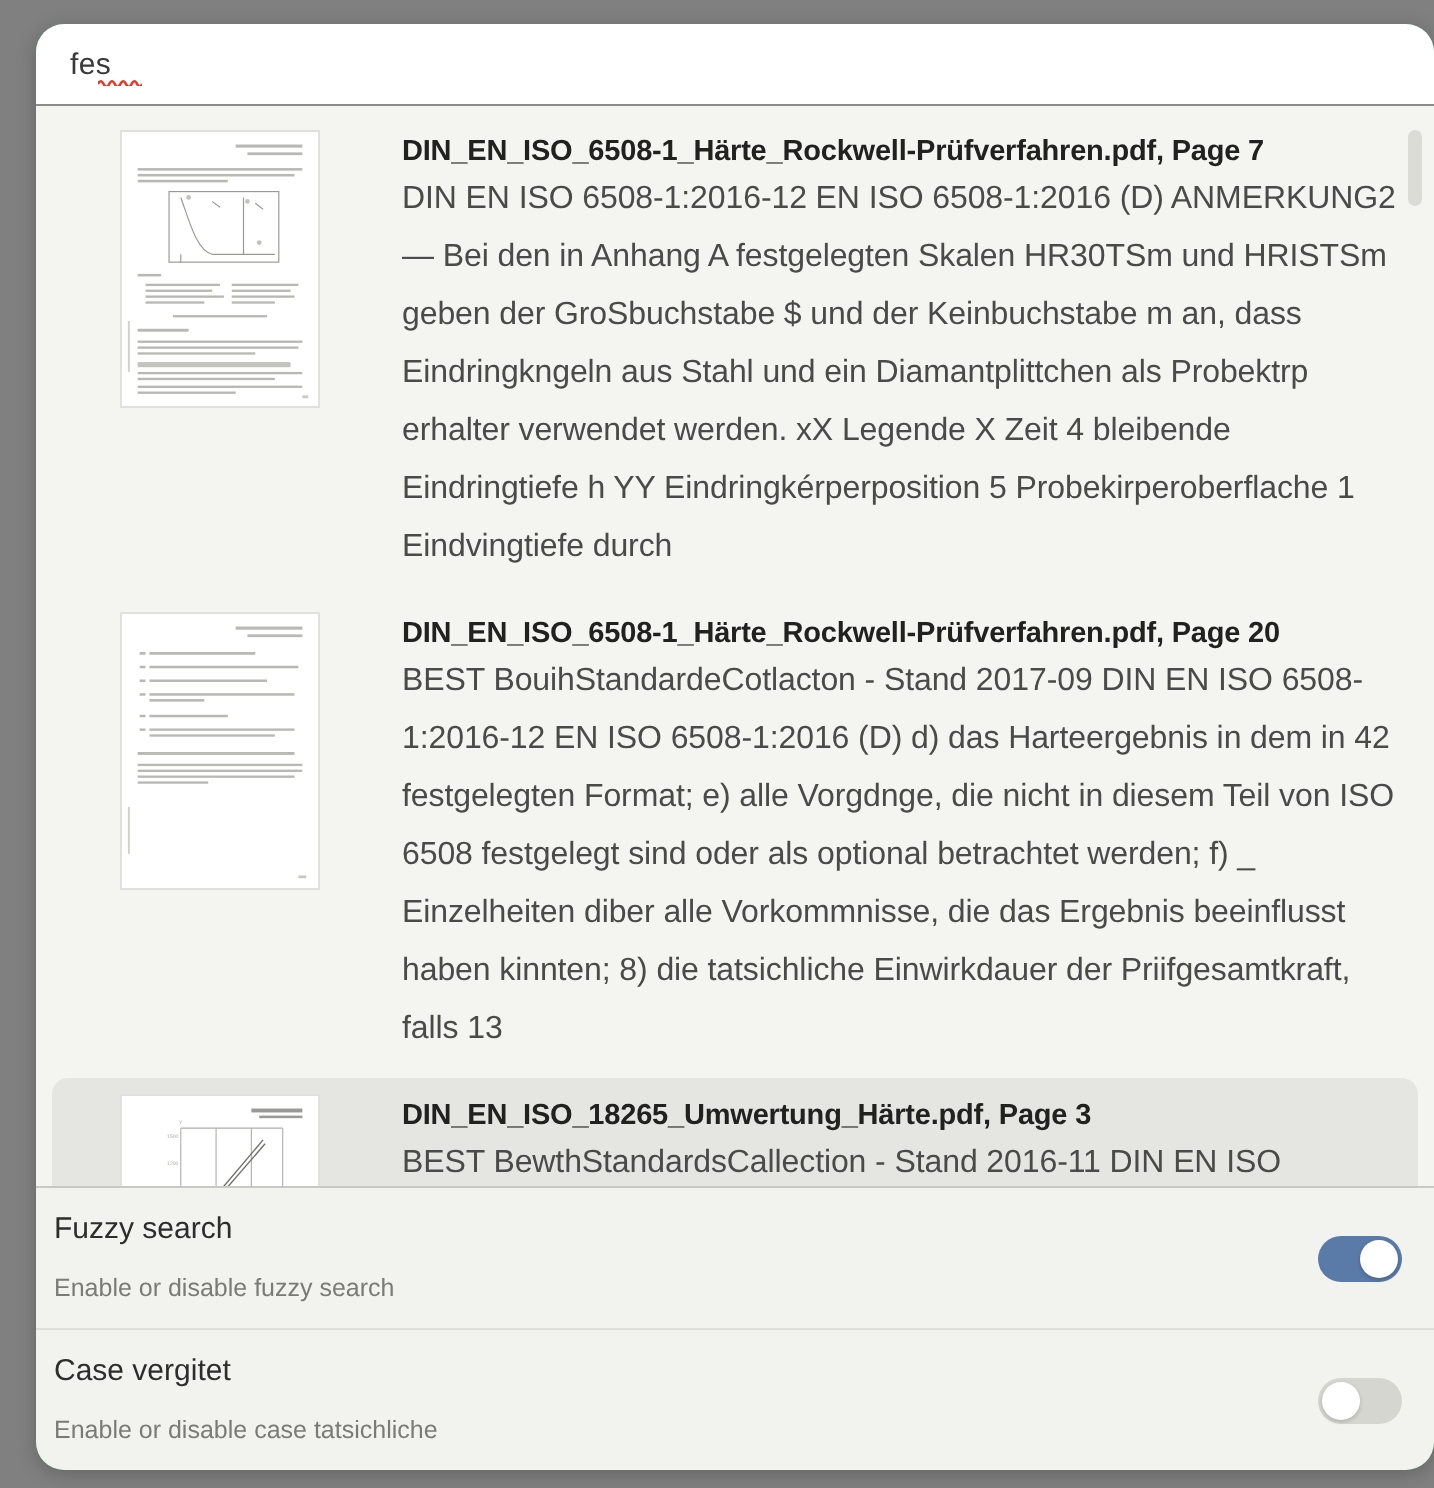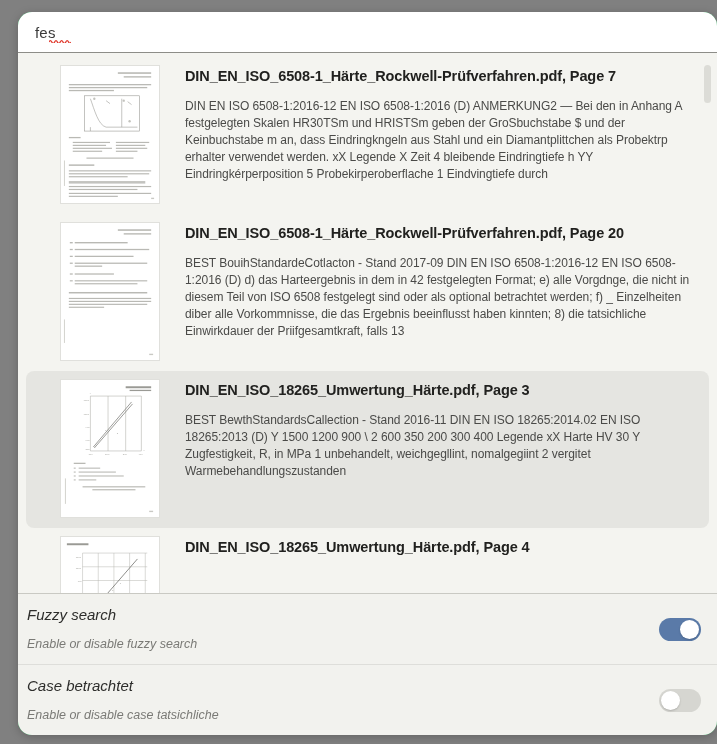"DIN_EN_ISO_6508-1_Härte_Rockwell-Prüfver" .result { gap: 0px -> 16px }
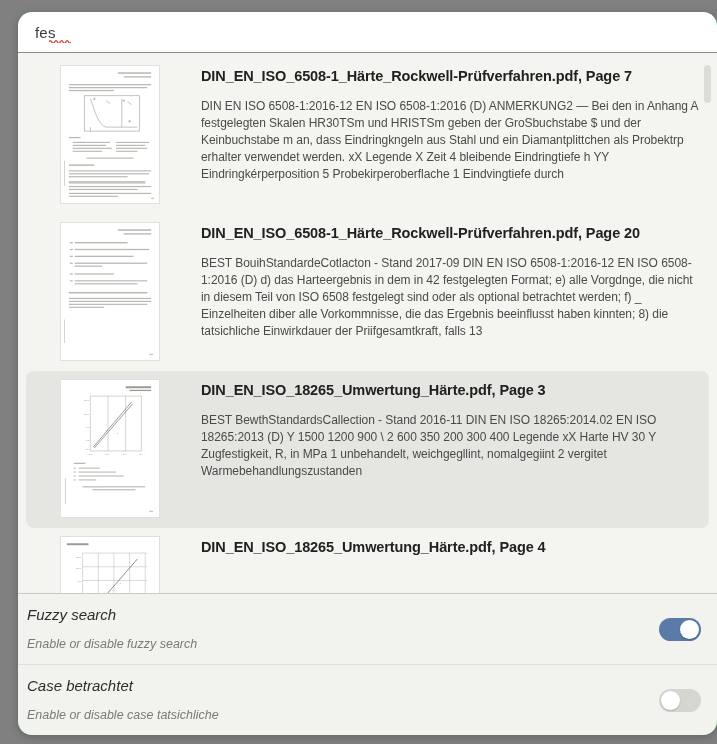"DIN EN ISO 6508-1:2016-12 EN" .result-snippet { font-size: 12px -> 16px; line-height: 17px -> 29px; margin-top: 13px -> none }
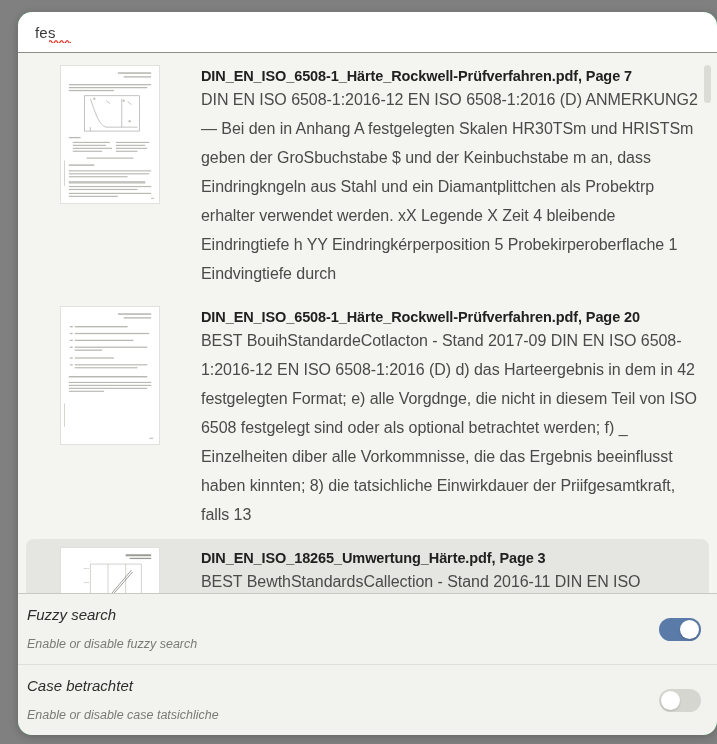"Fuzzy search" .setting-text { font-style: italic -> none }
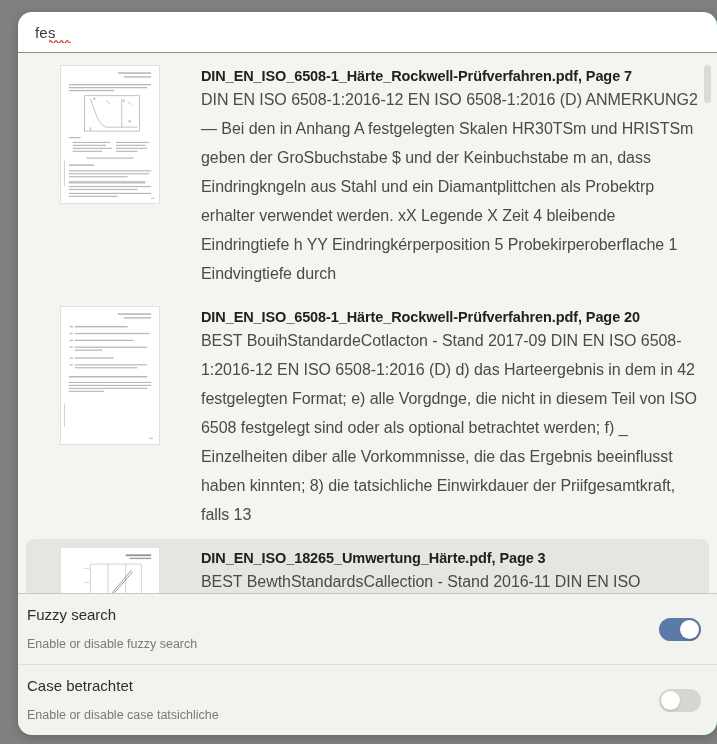"Case betrachtet" div.setting-label { text: betrachtet -> vergitet }
